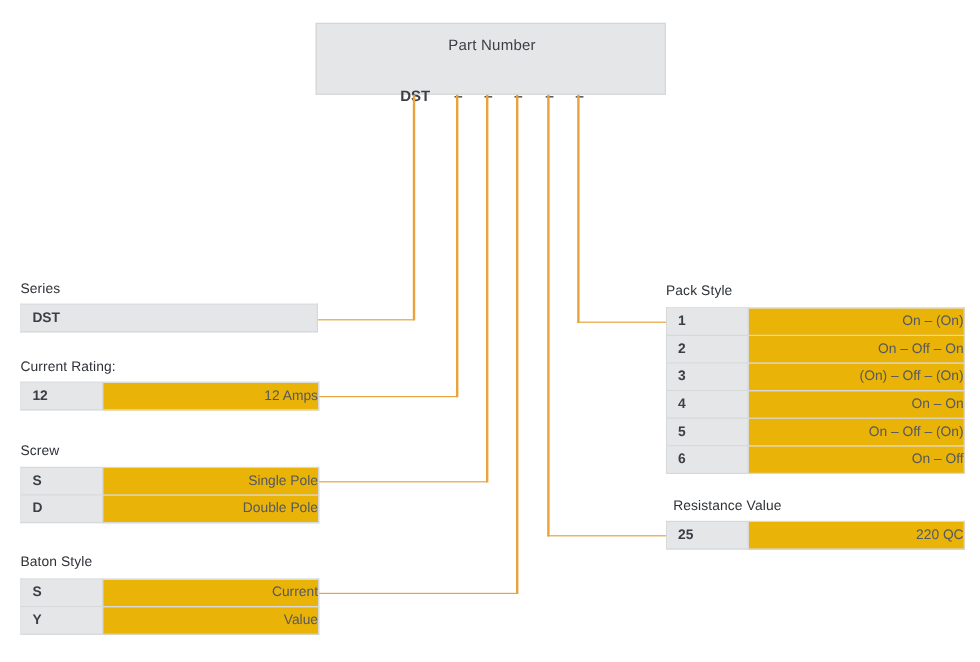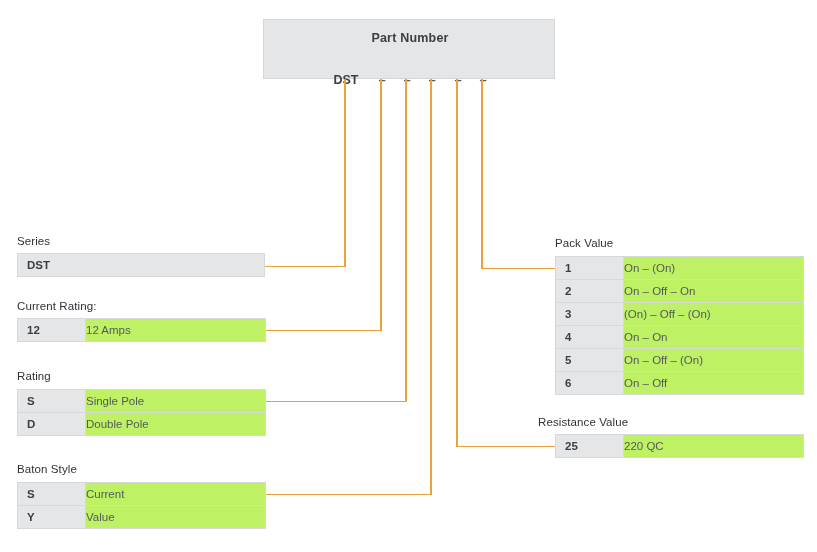"Part Number" .pn-title { font-weight: bold -> normal }
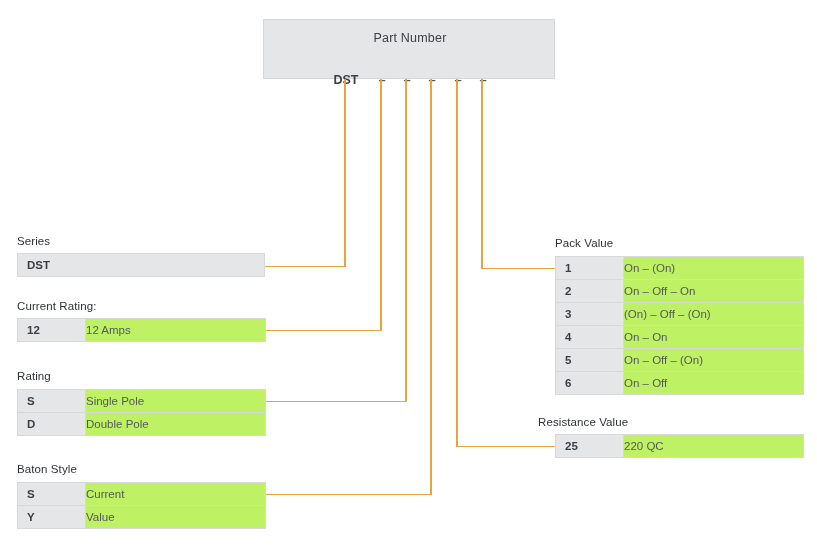"Pack Value" div.grp-label { text: Value -> Style }
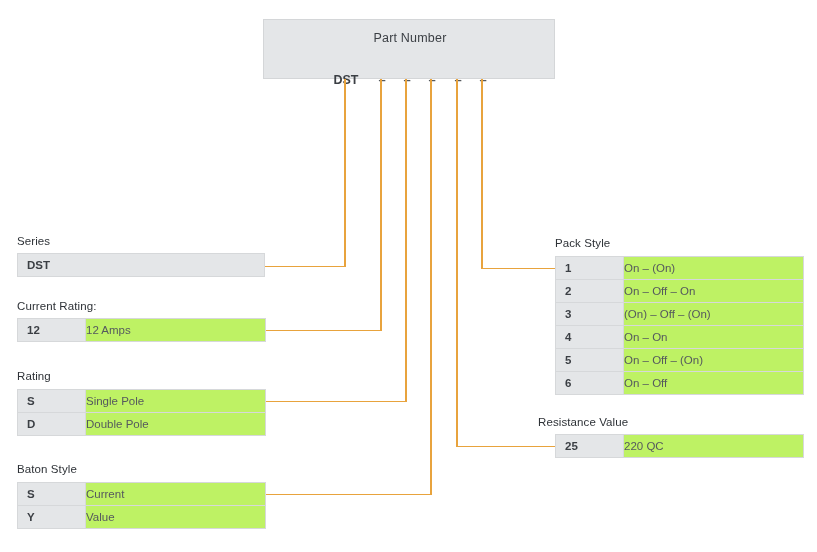"On – (On)" .tbl td.val { background: #bef264 -> #eab308; text-align: left -> right }
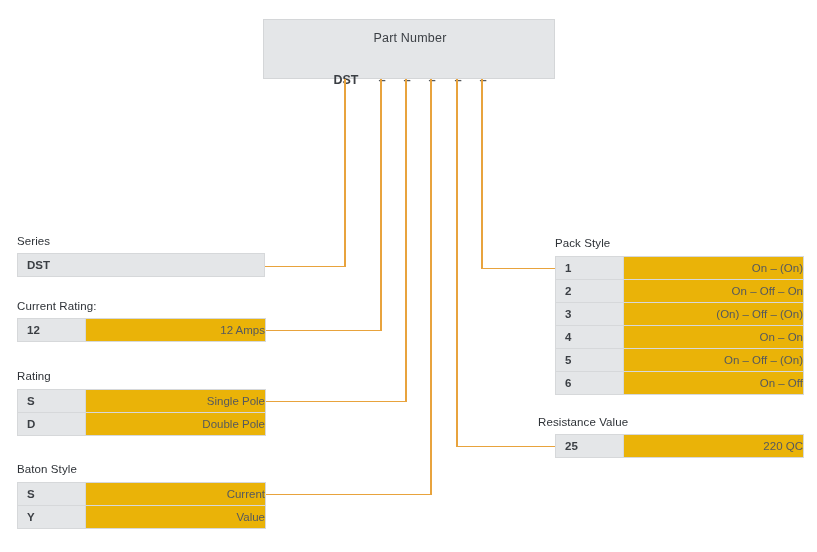"Rating" div.grp-label { text: Rating -> Screw }
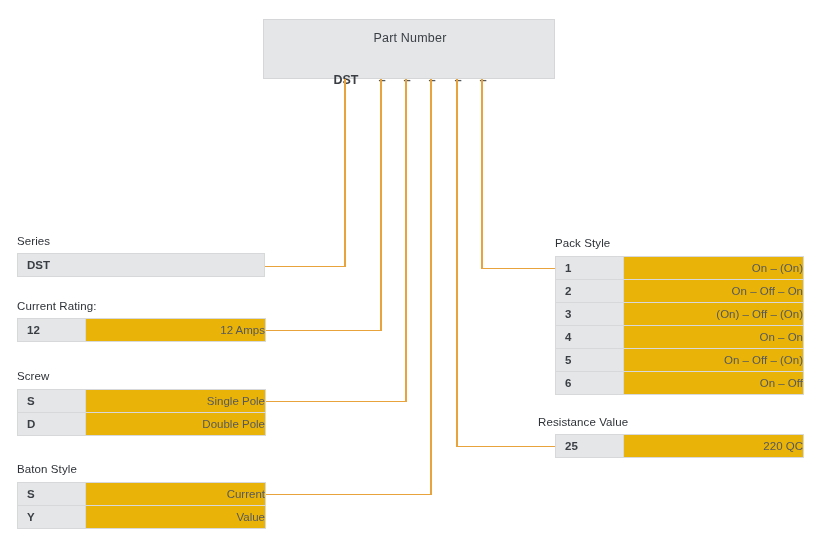"Resistance Value" div.grp-label { left: 538px -> 561px }
